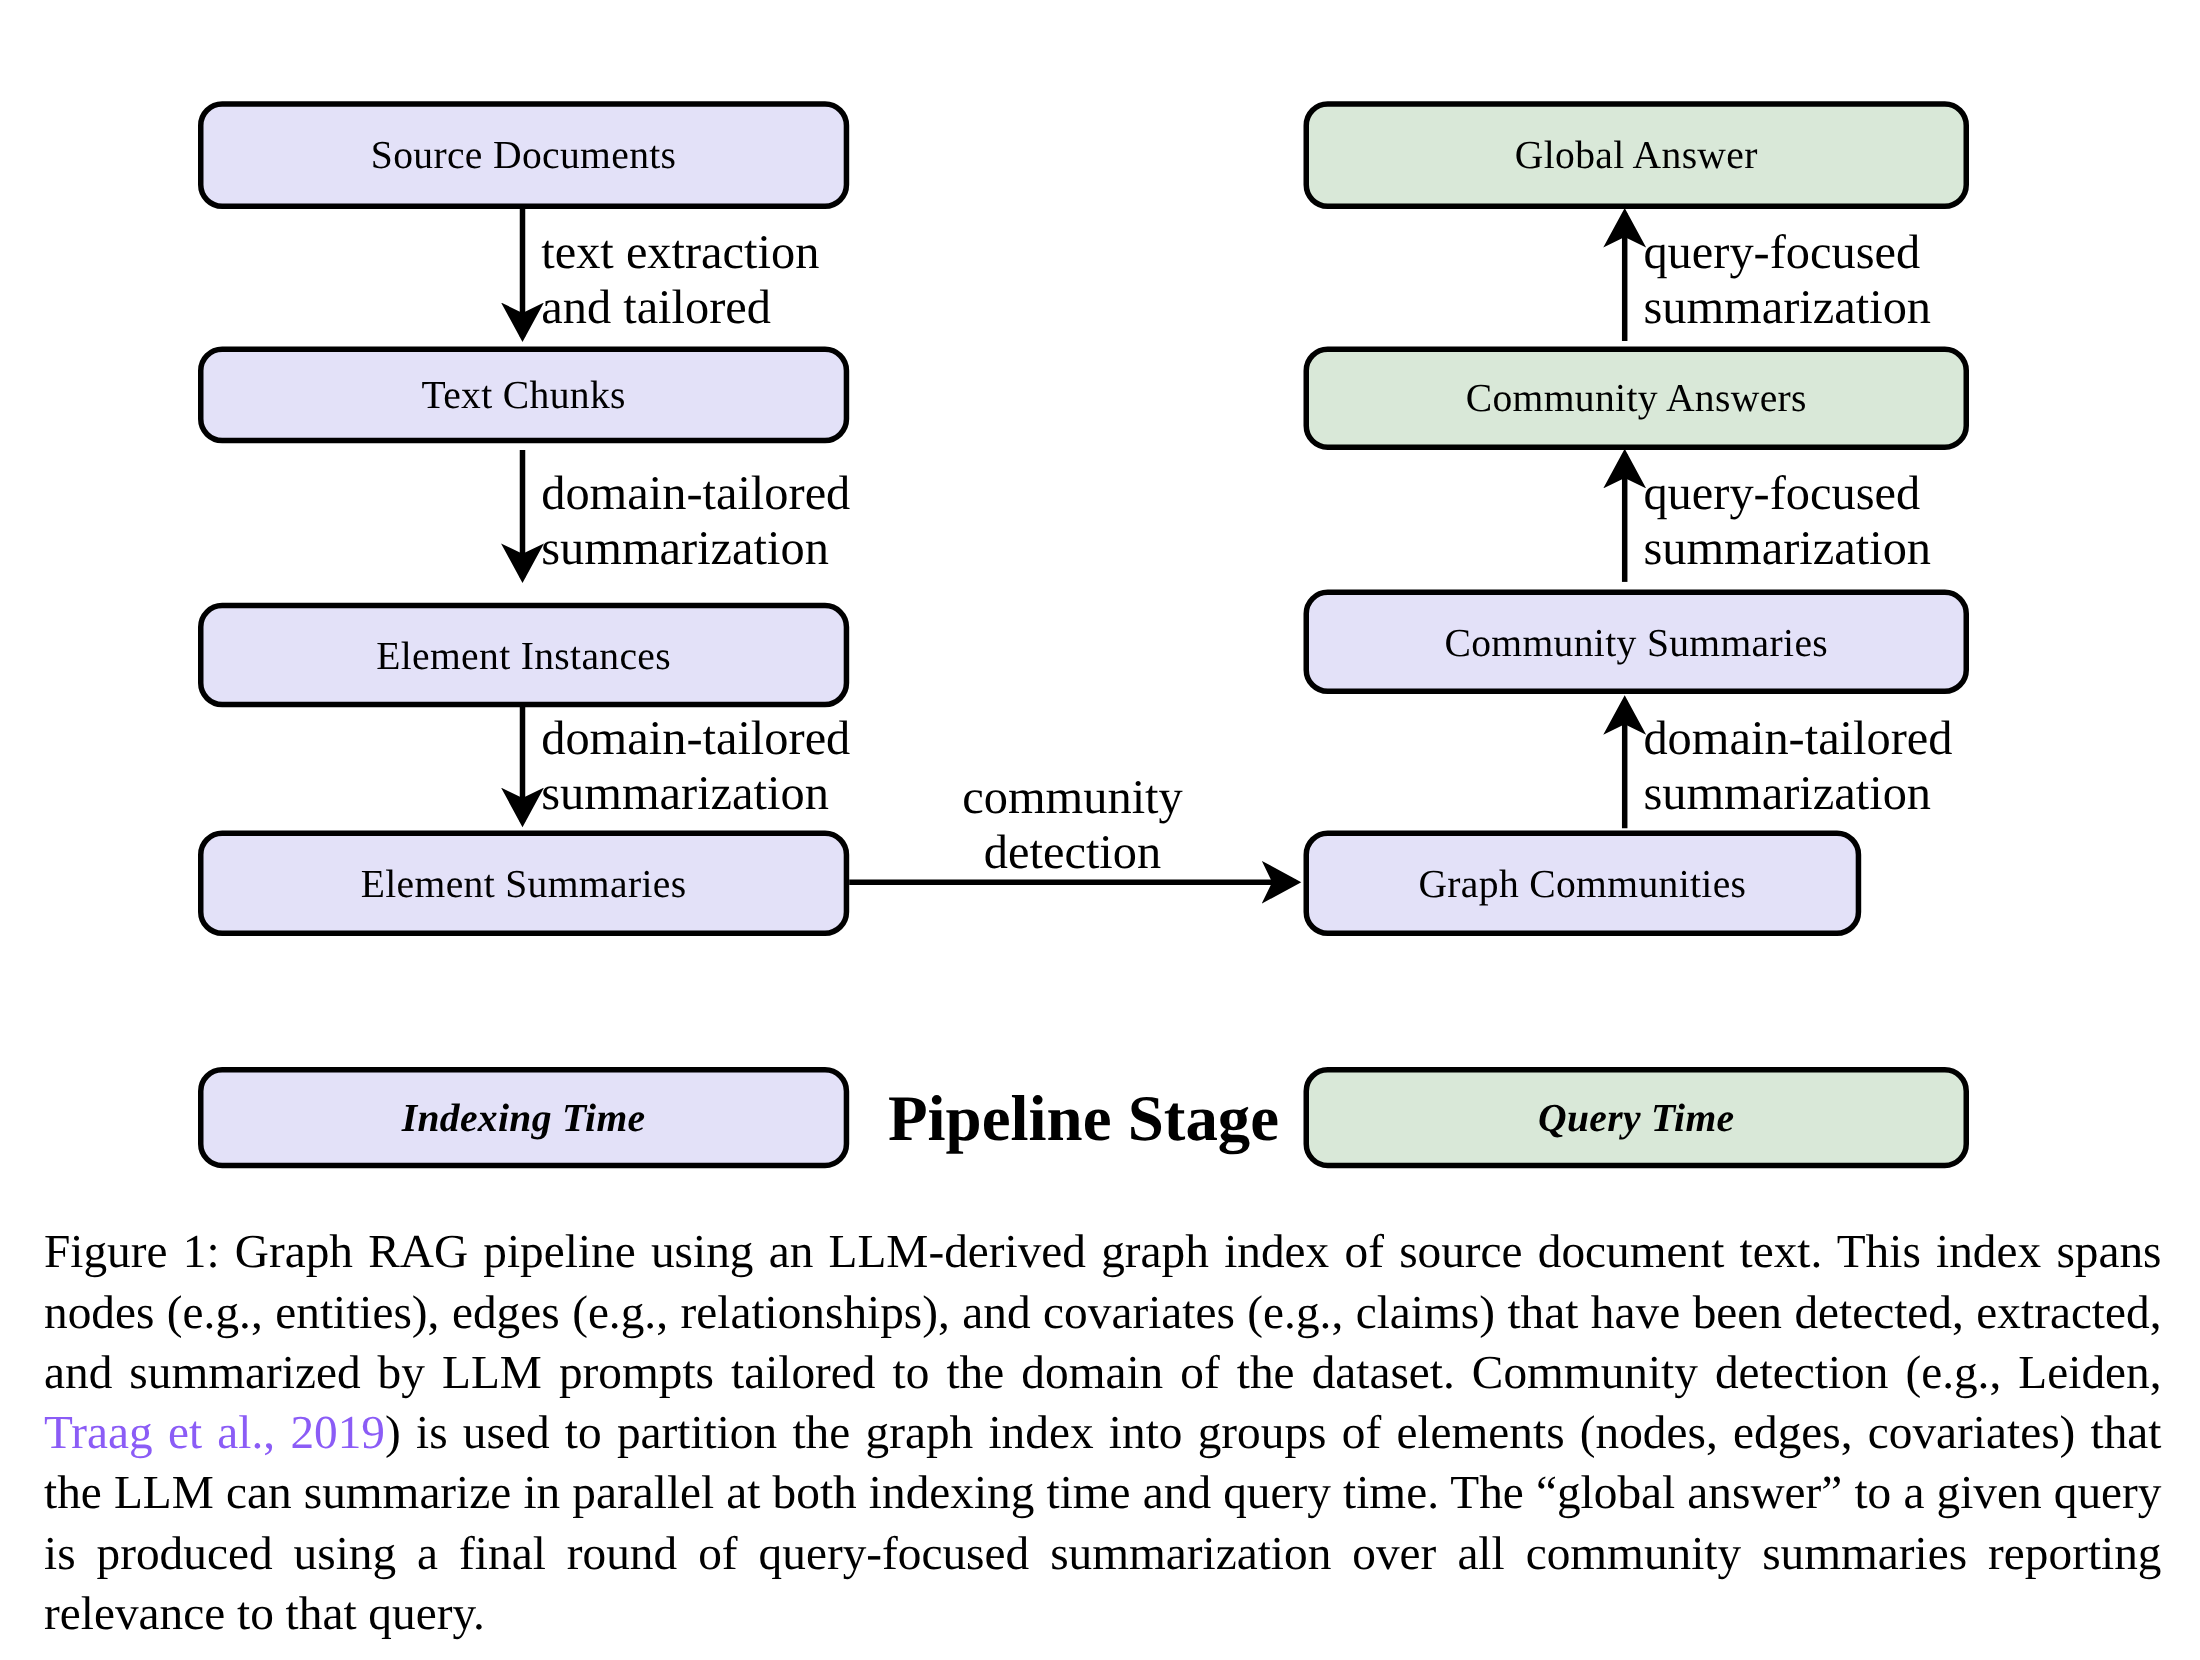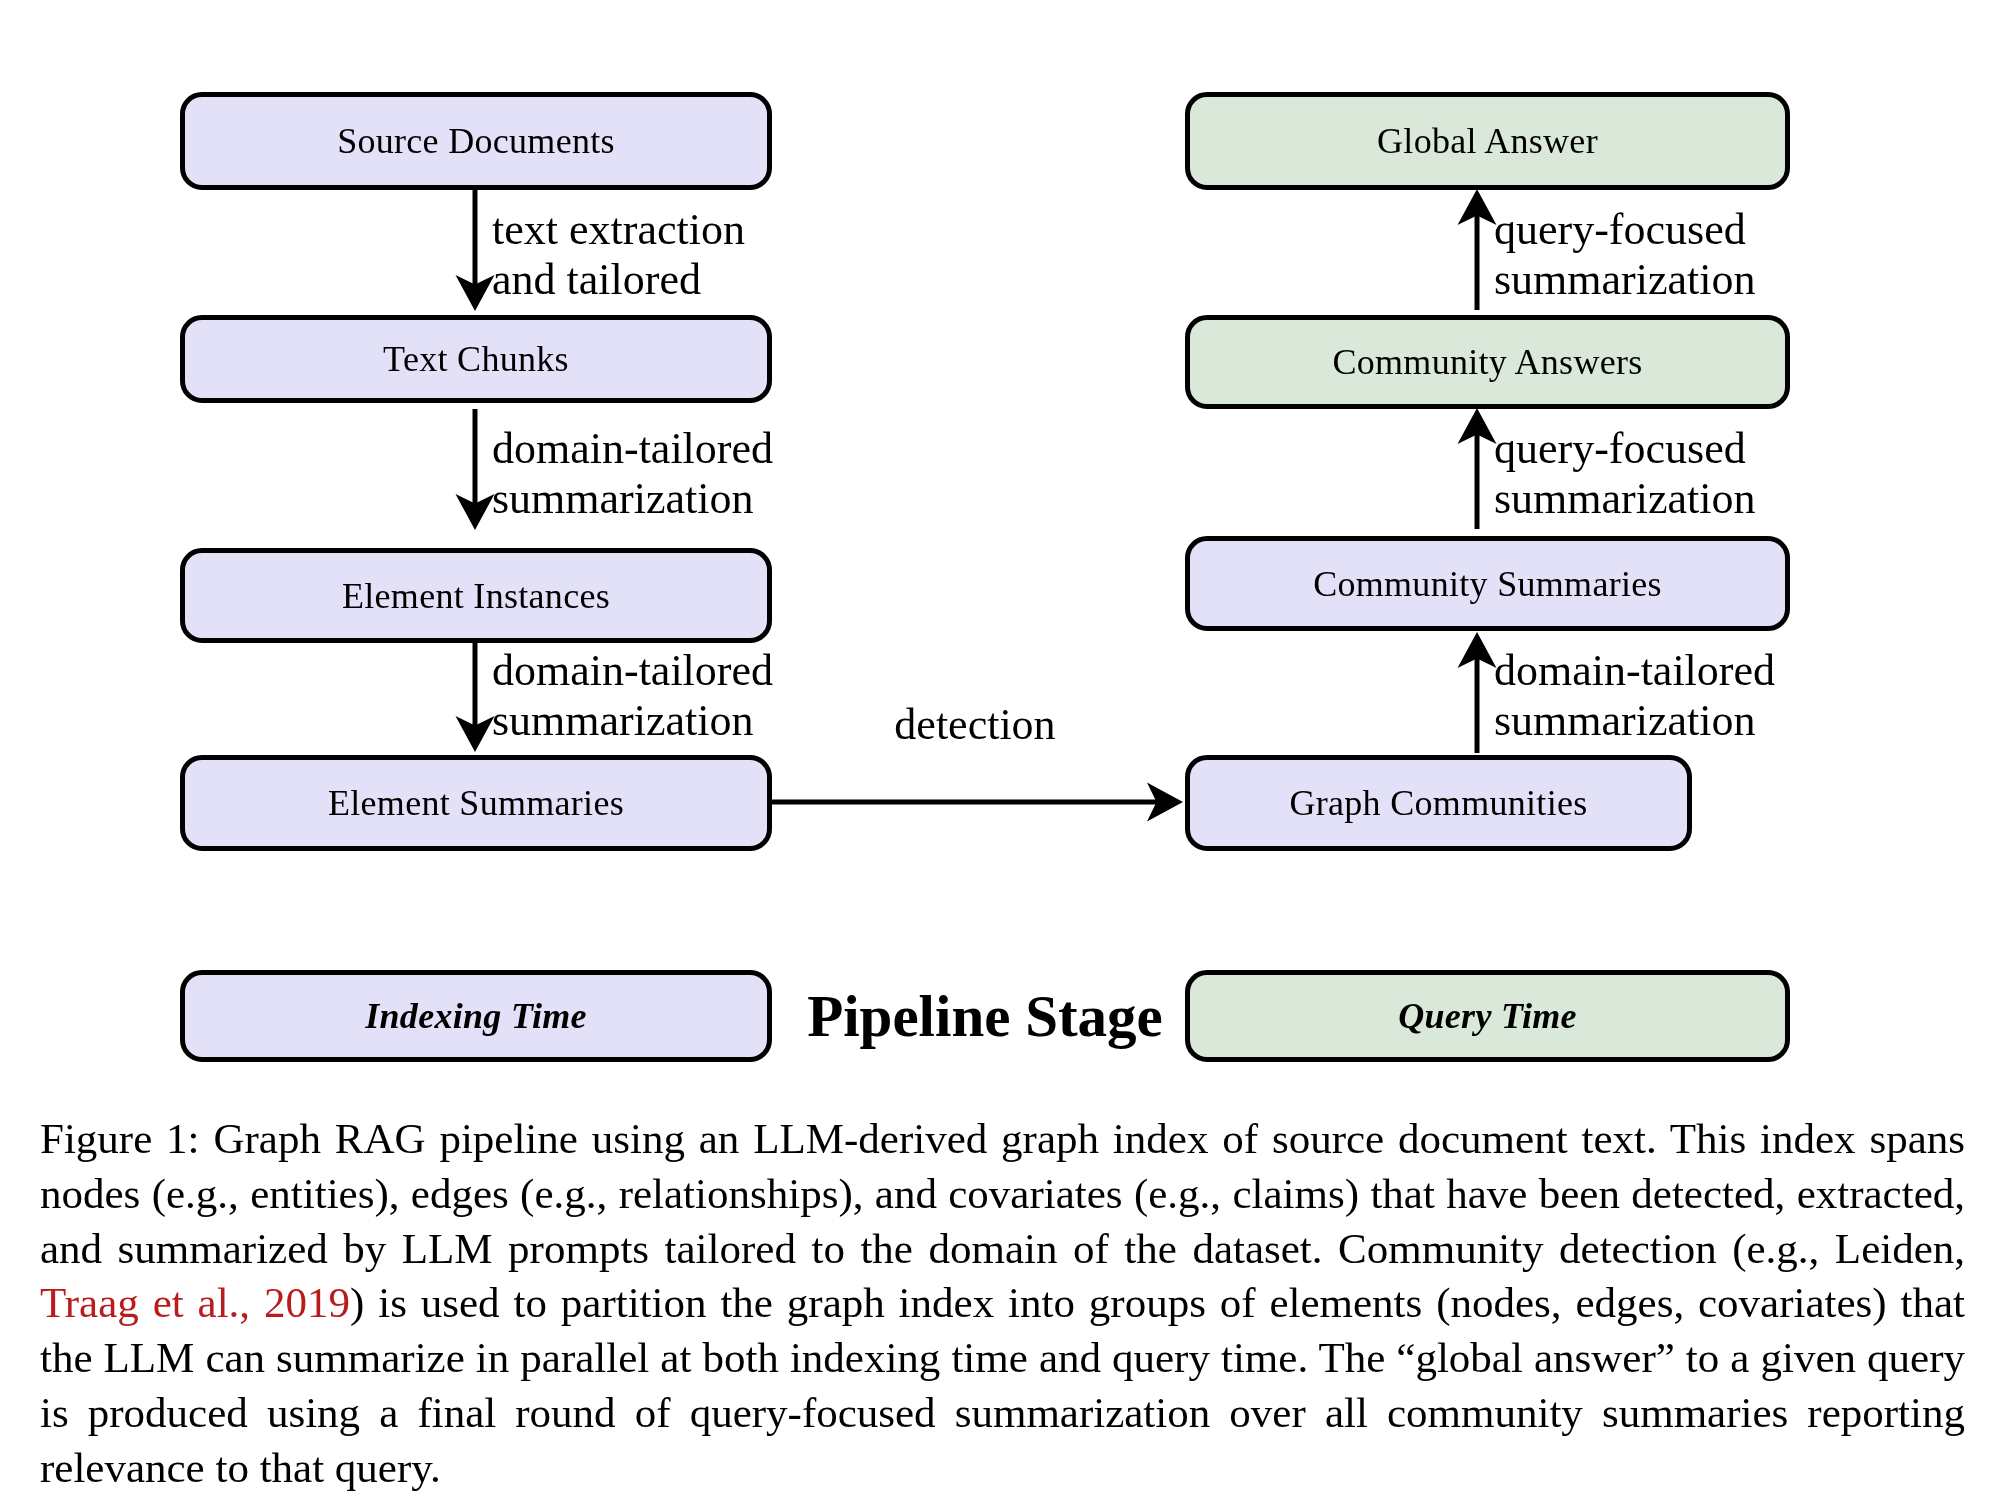"community" div { html: none -> <div>community</div> }
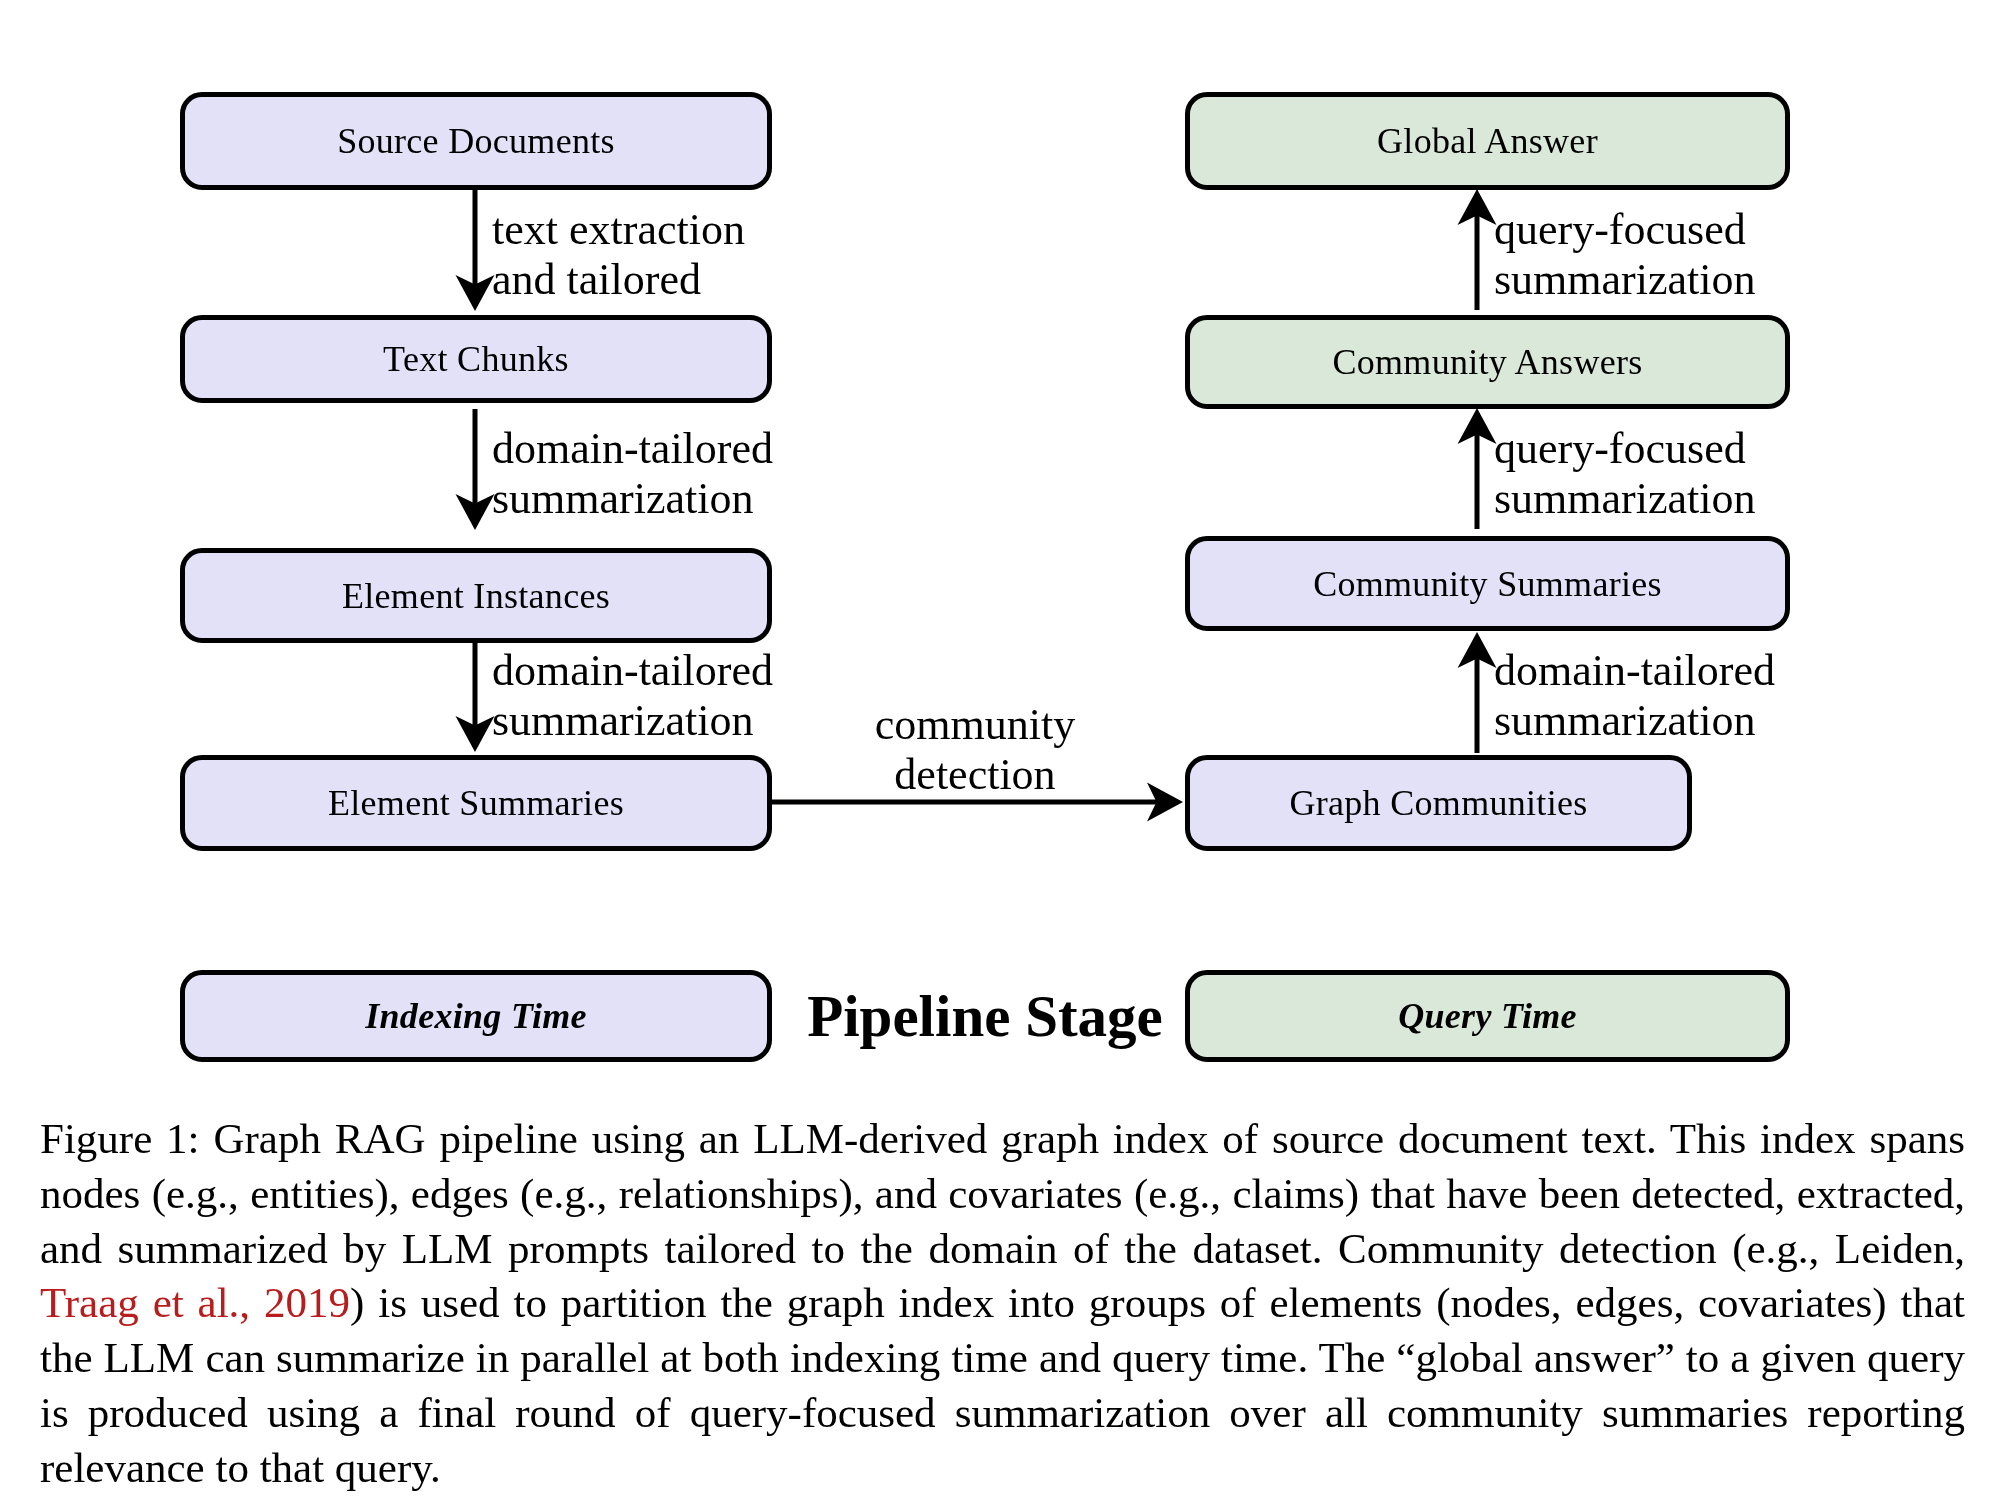"Traag et al., 2019" .cite { color: #b91c1c -> #8b5cf6 }
